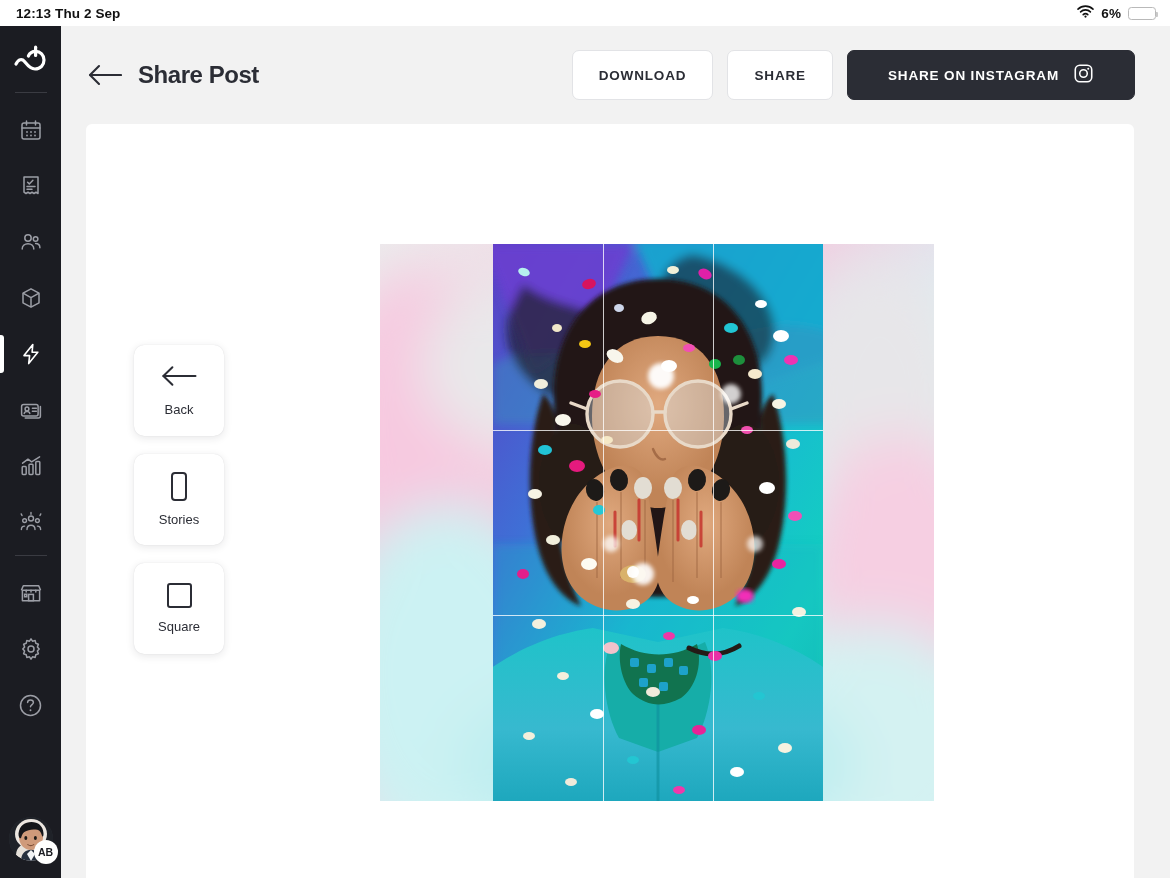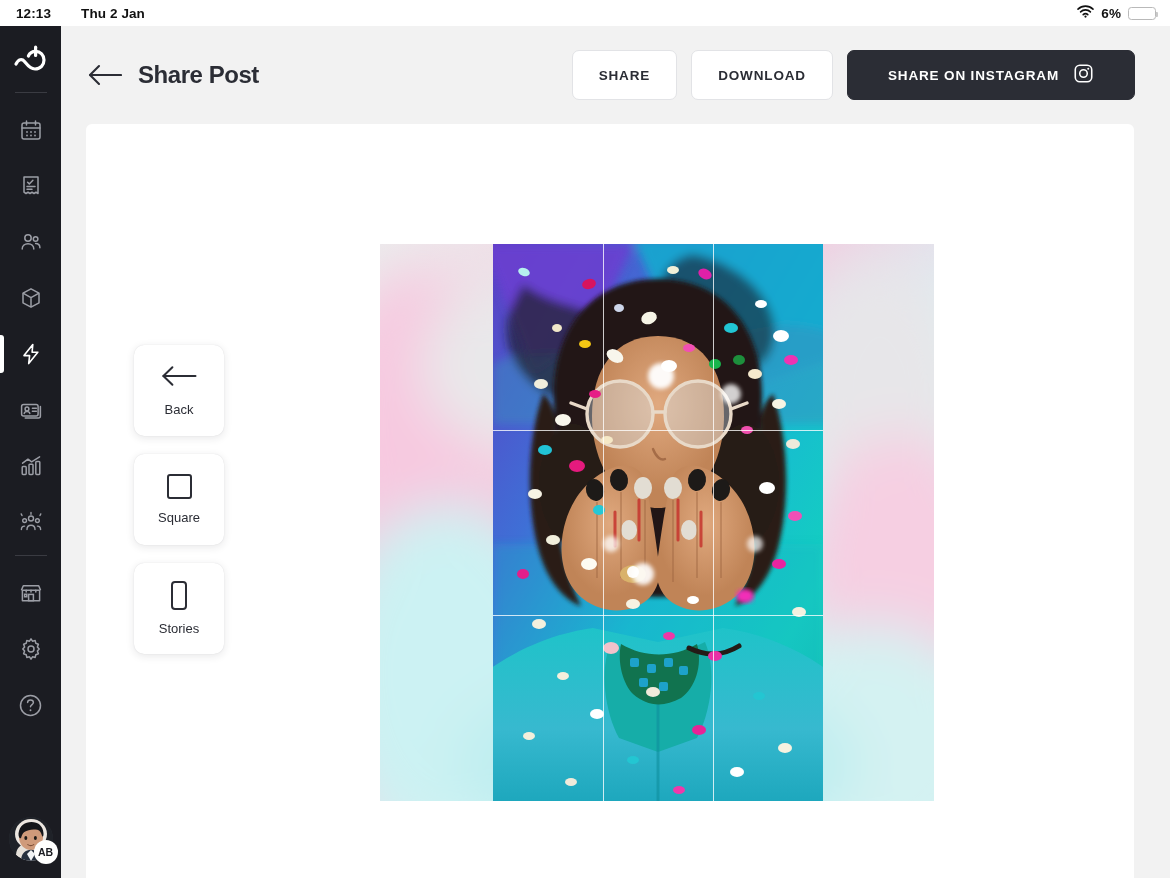"12:13" .status-left { gap: 30px -> 4px }
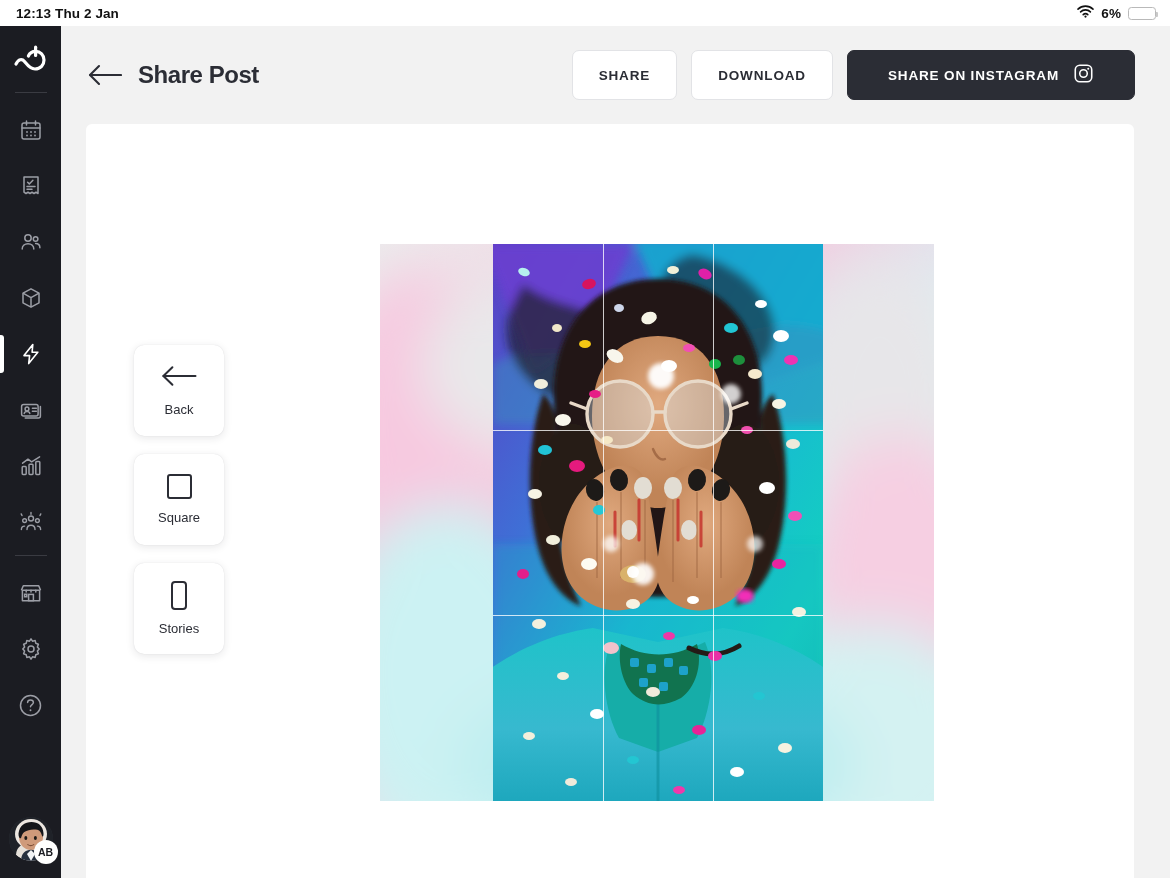"Thu 2 Jan" span { text: Jan -> Sep }
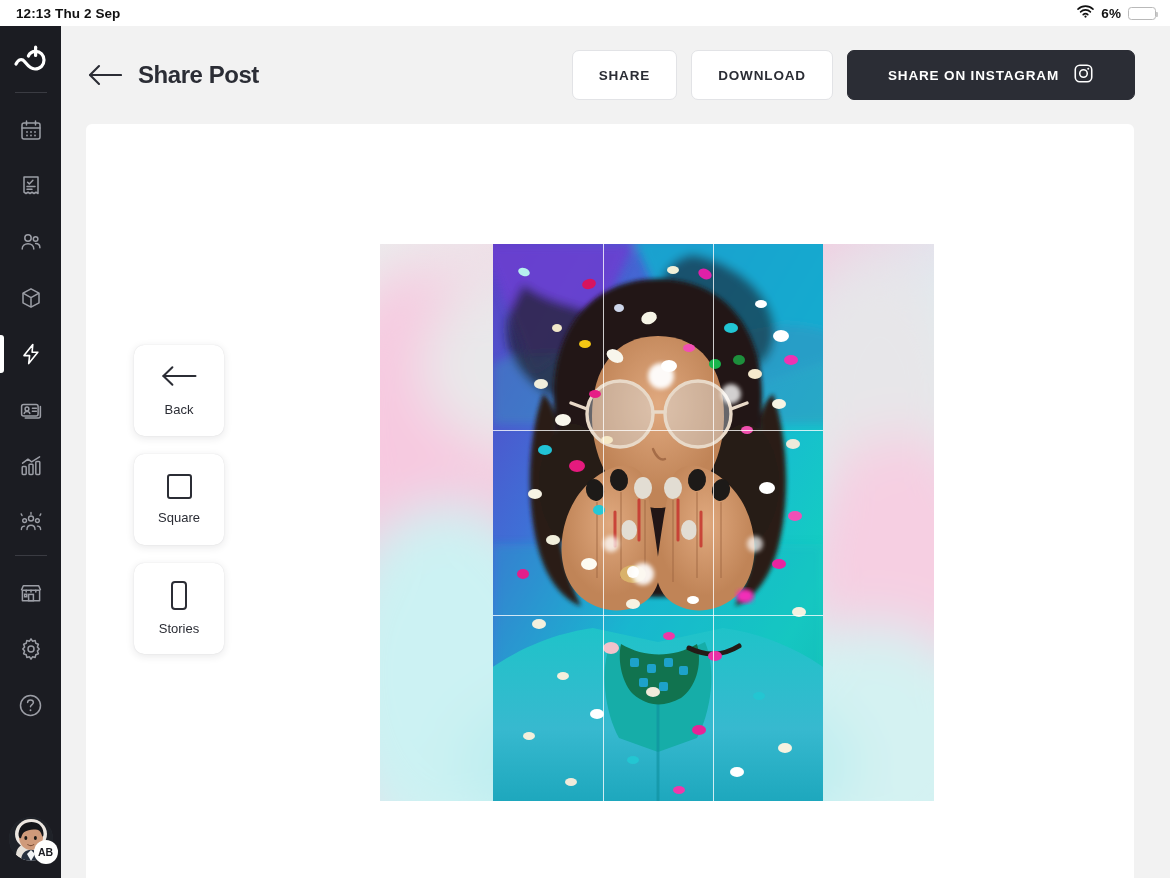"SHARE" button.btn { order: before "DOWNLOAD" -> after "DOWNLOAD" }
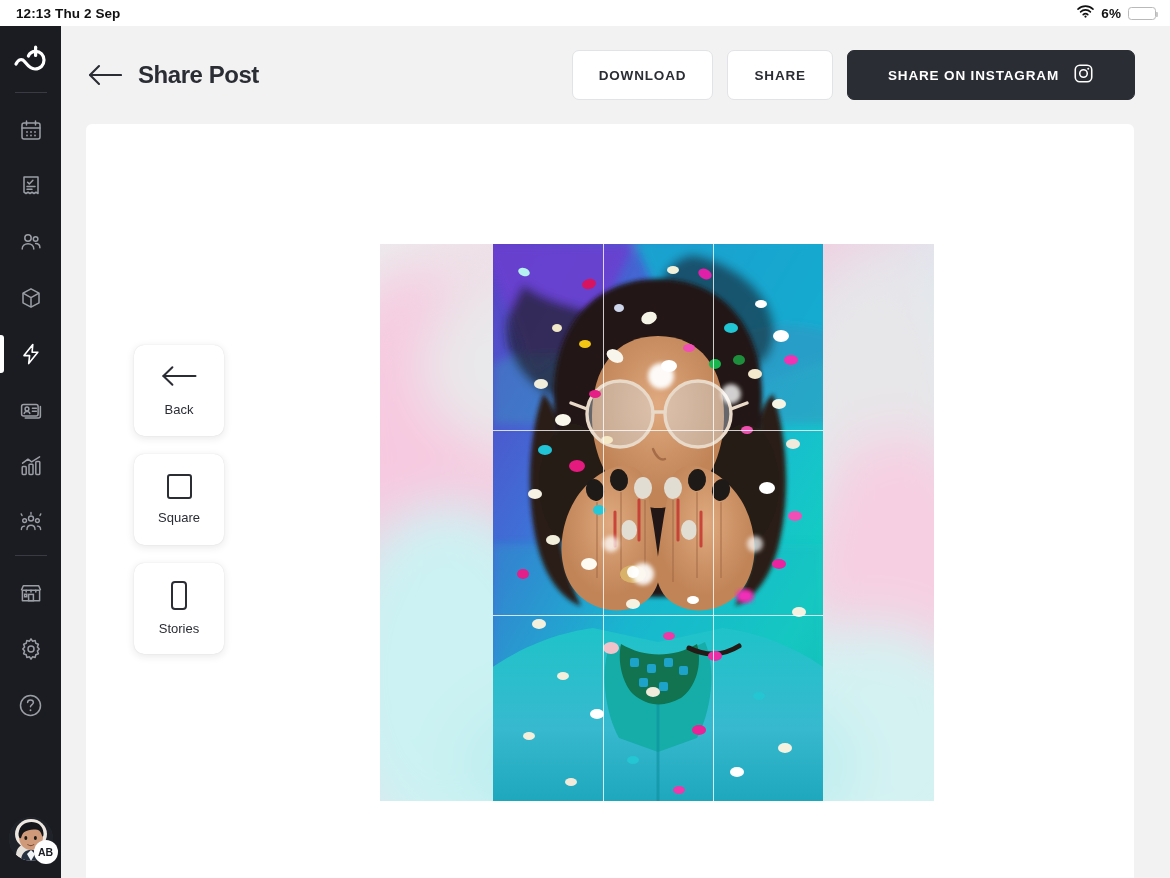"Square" div.option-card { order: before "Stories" -> after "Stories" }
